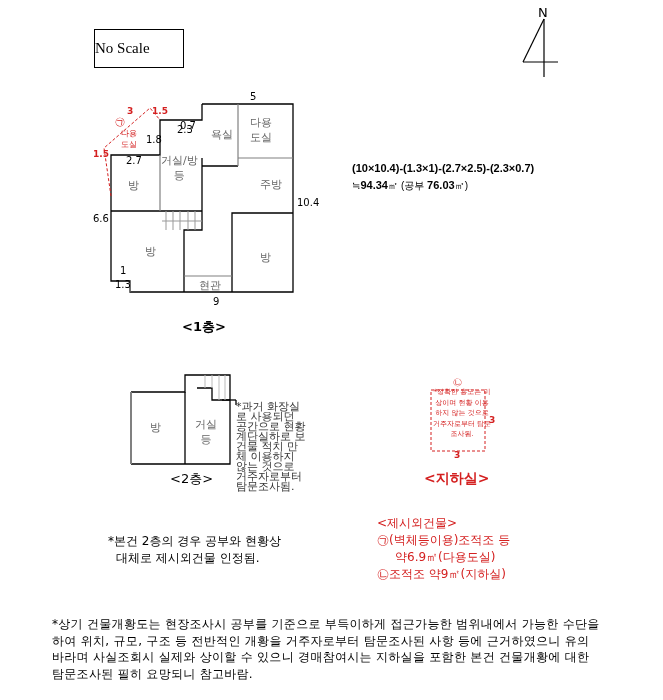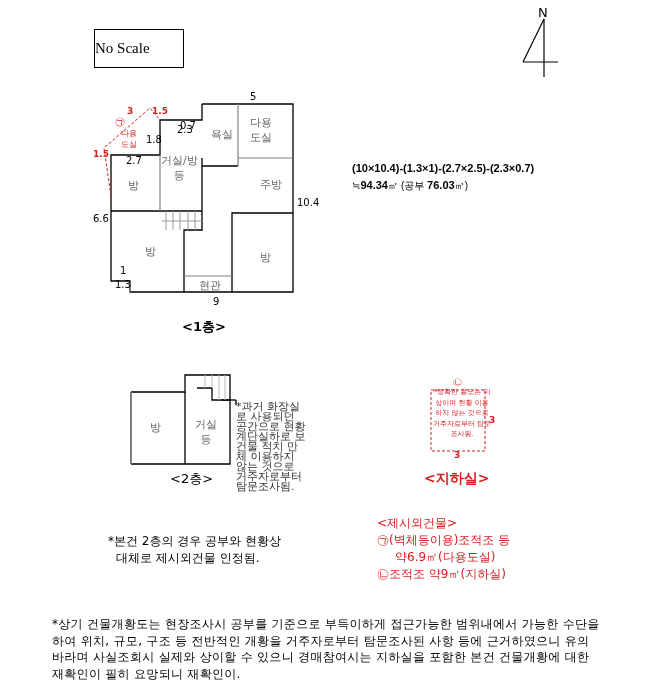"재확인이 필히 요망되니 재확인이." div { text: 재확인이 필히 요망되니 재확인이 -> 탐문조사된 필히 요망되니 참고바람 }
